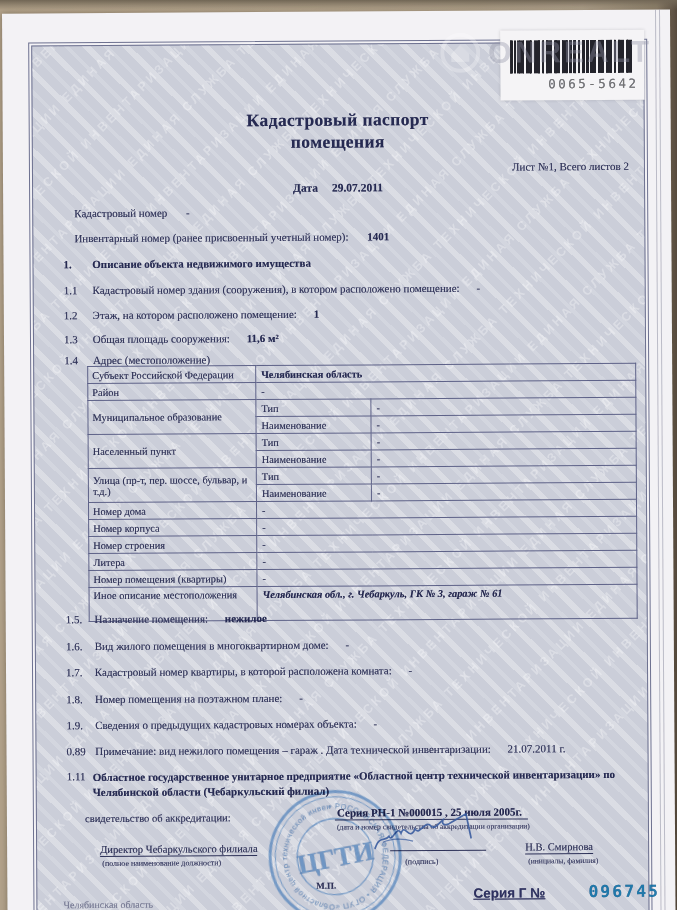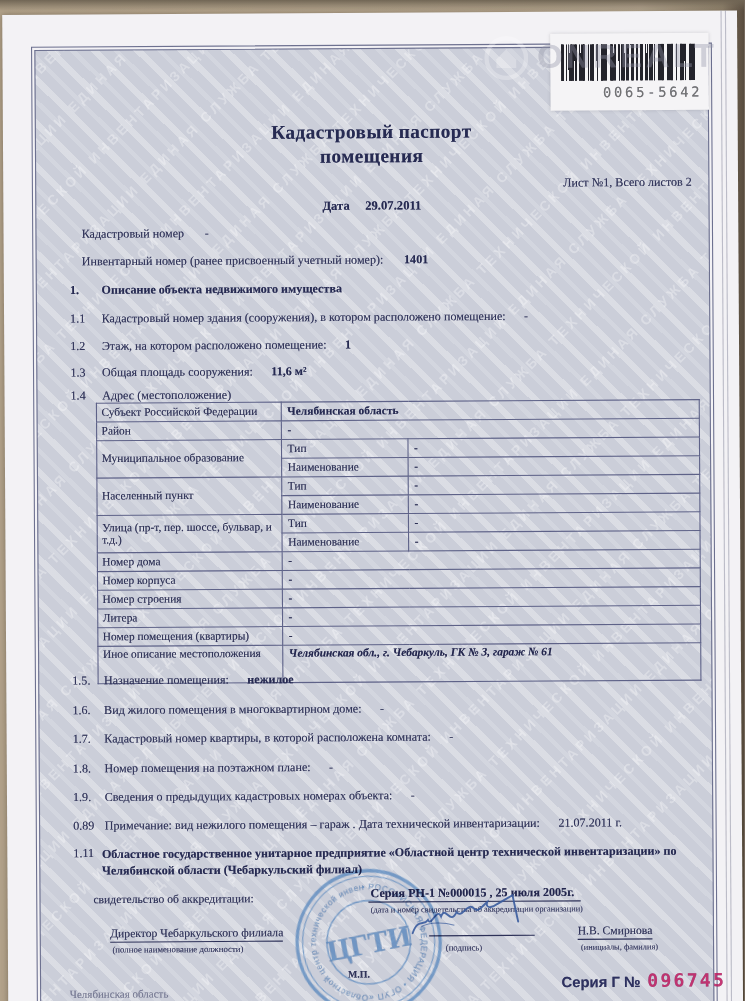"Серия Г №" div.abs { left: 503px -> 466px; text-decoration: none -> underline }
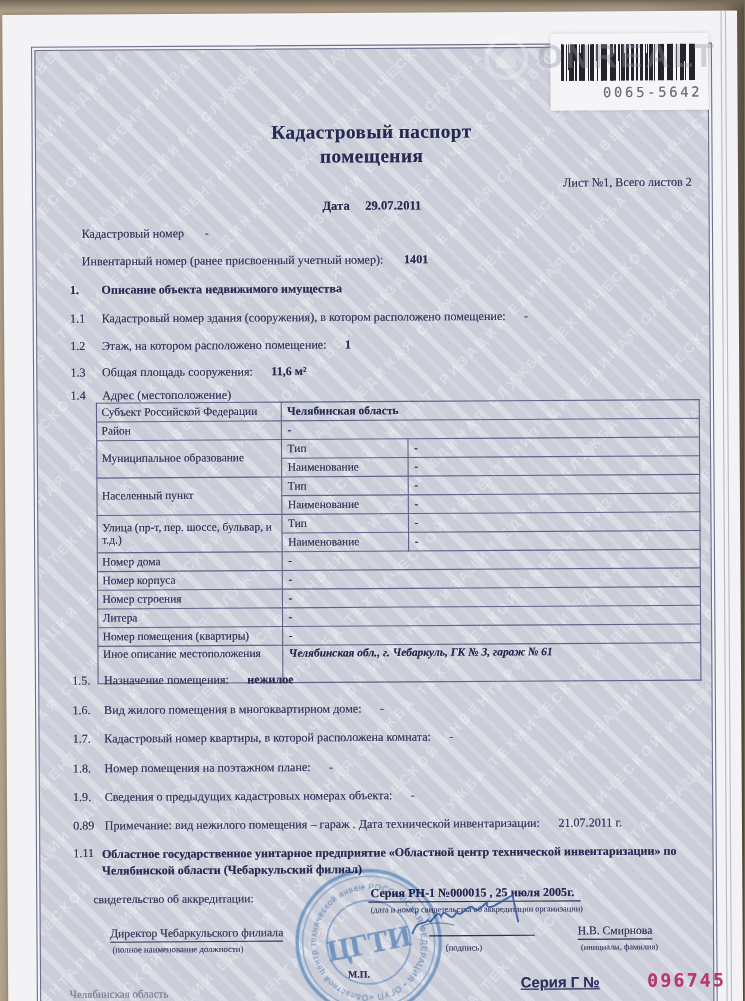"096745" .series-number { color: #be185d -> #0369a1 }
